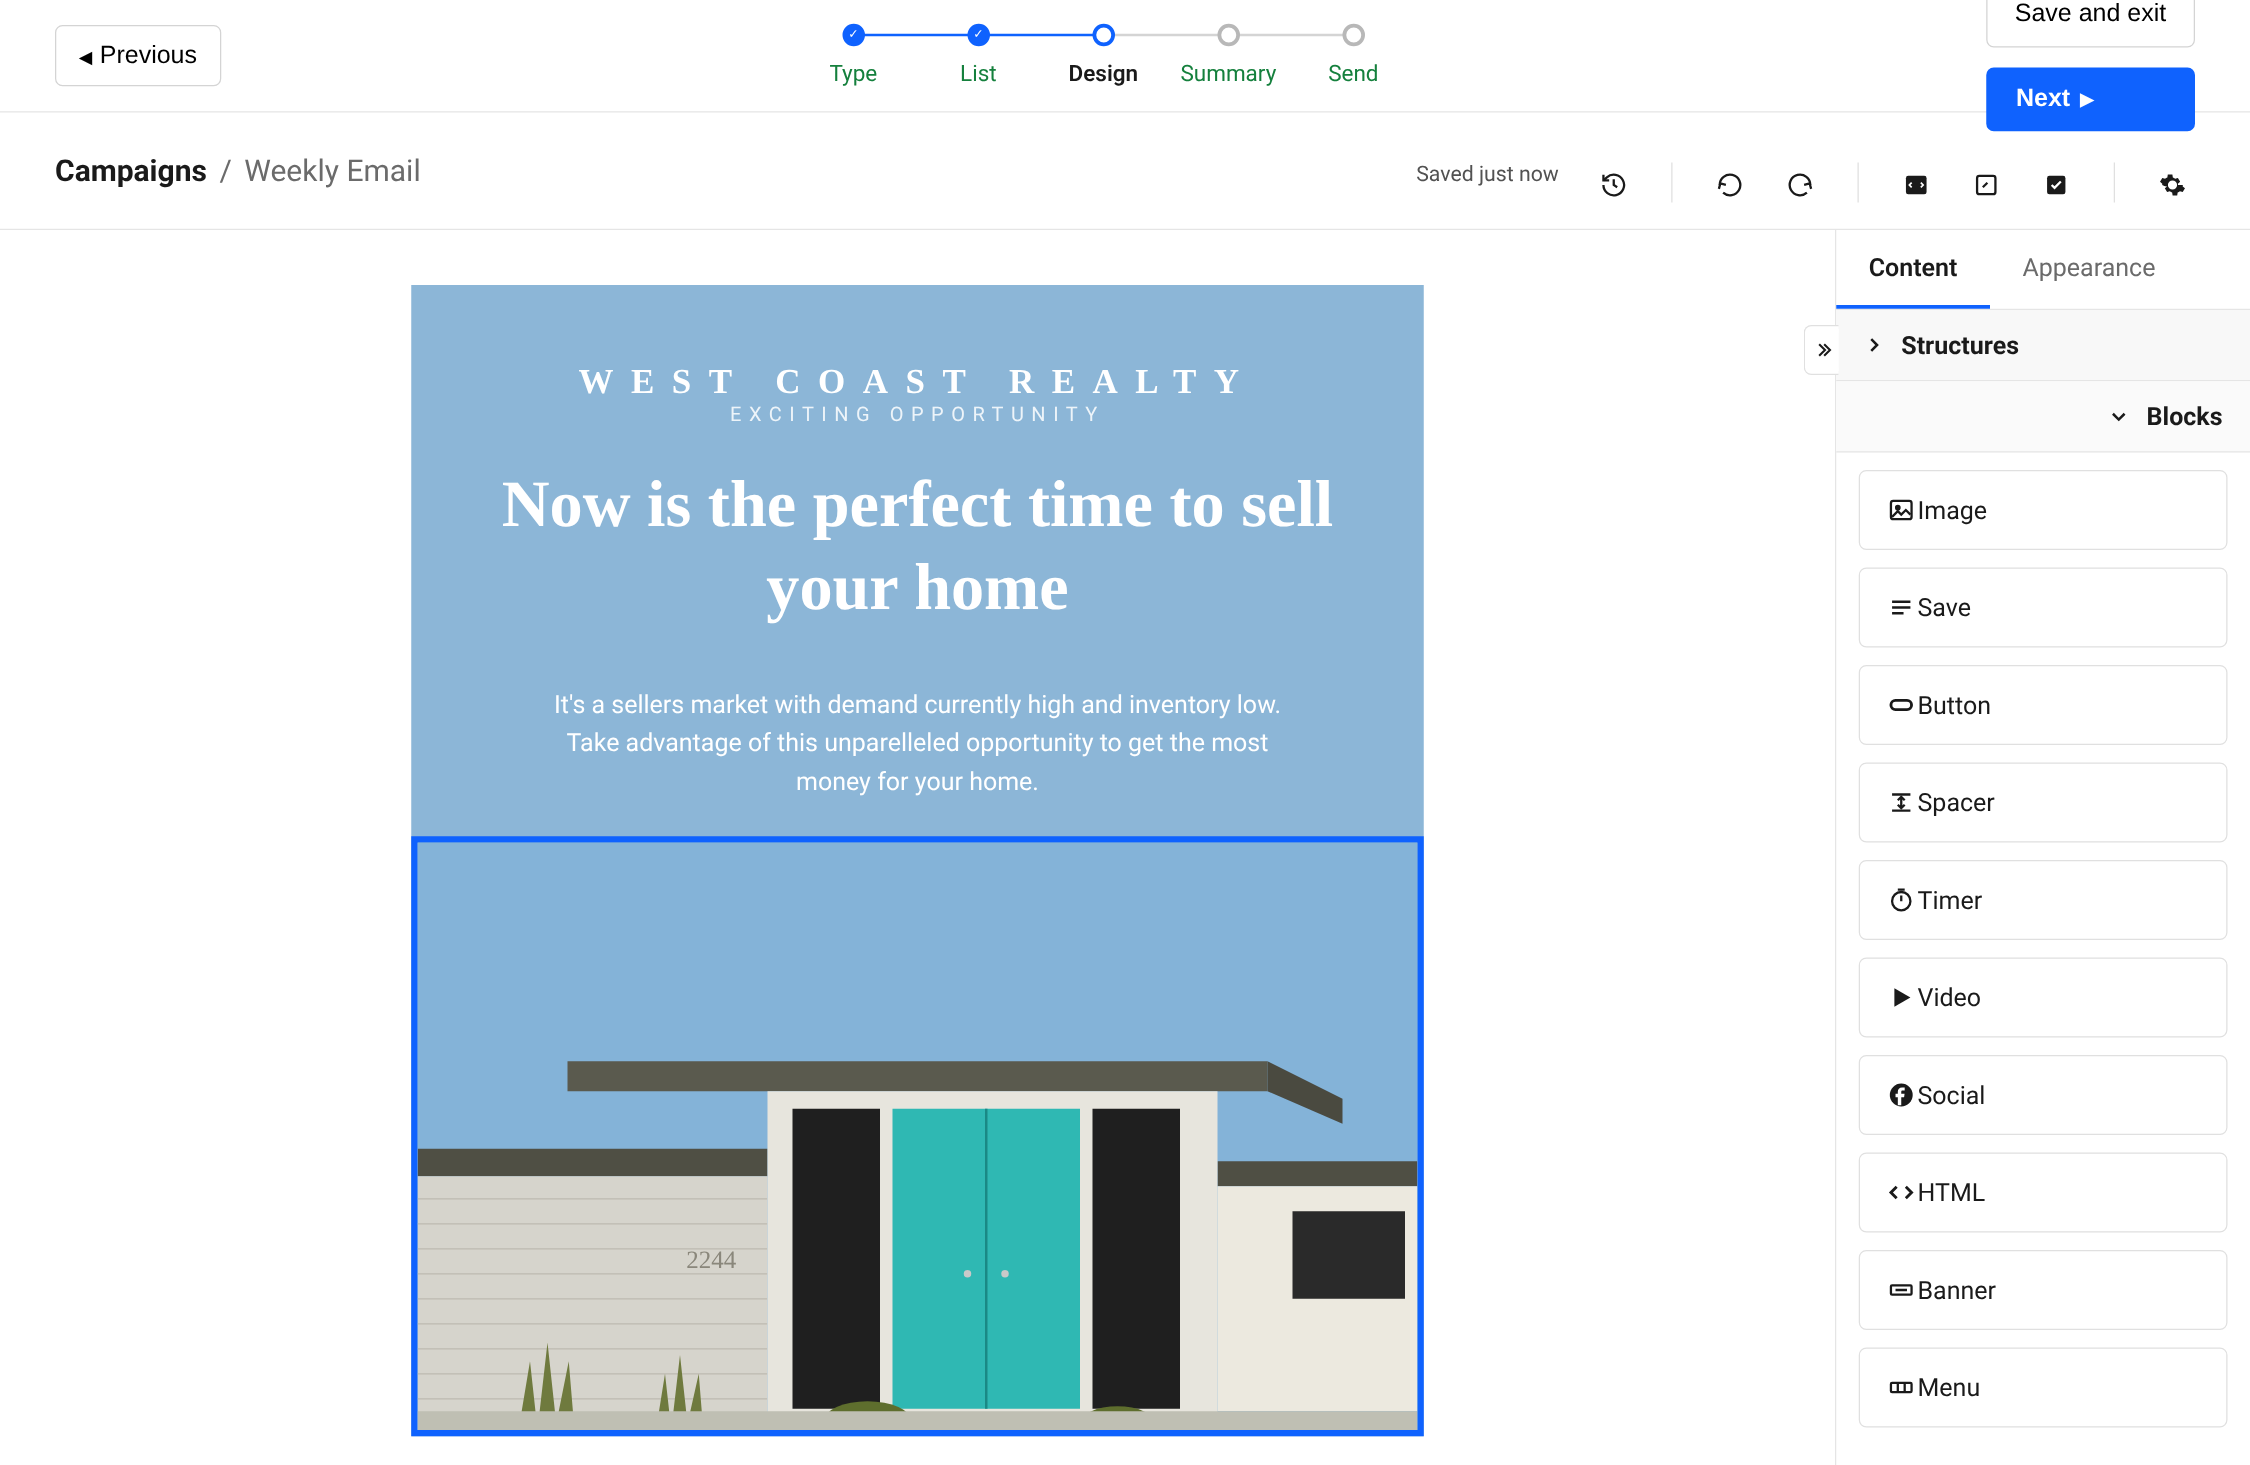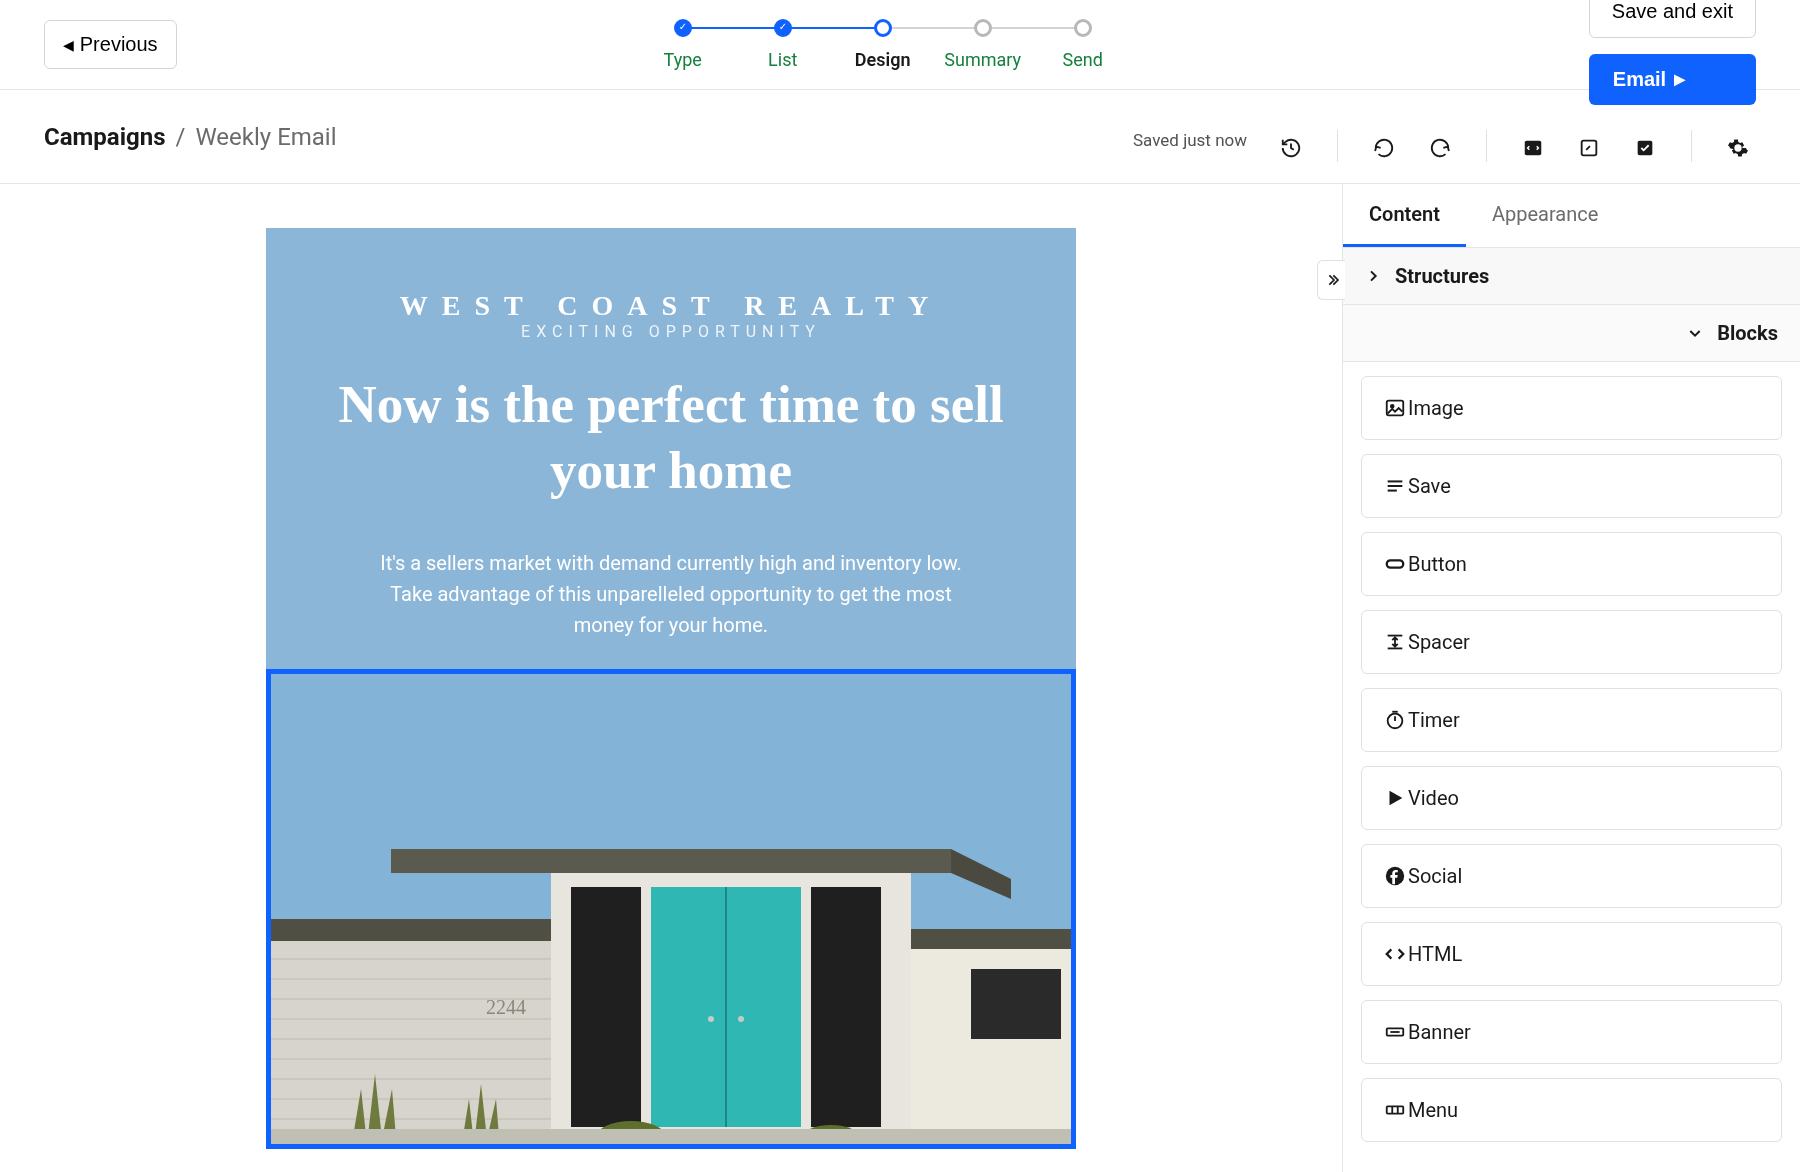"Email" span { text: Email -> Next }
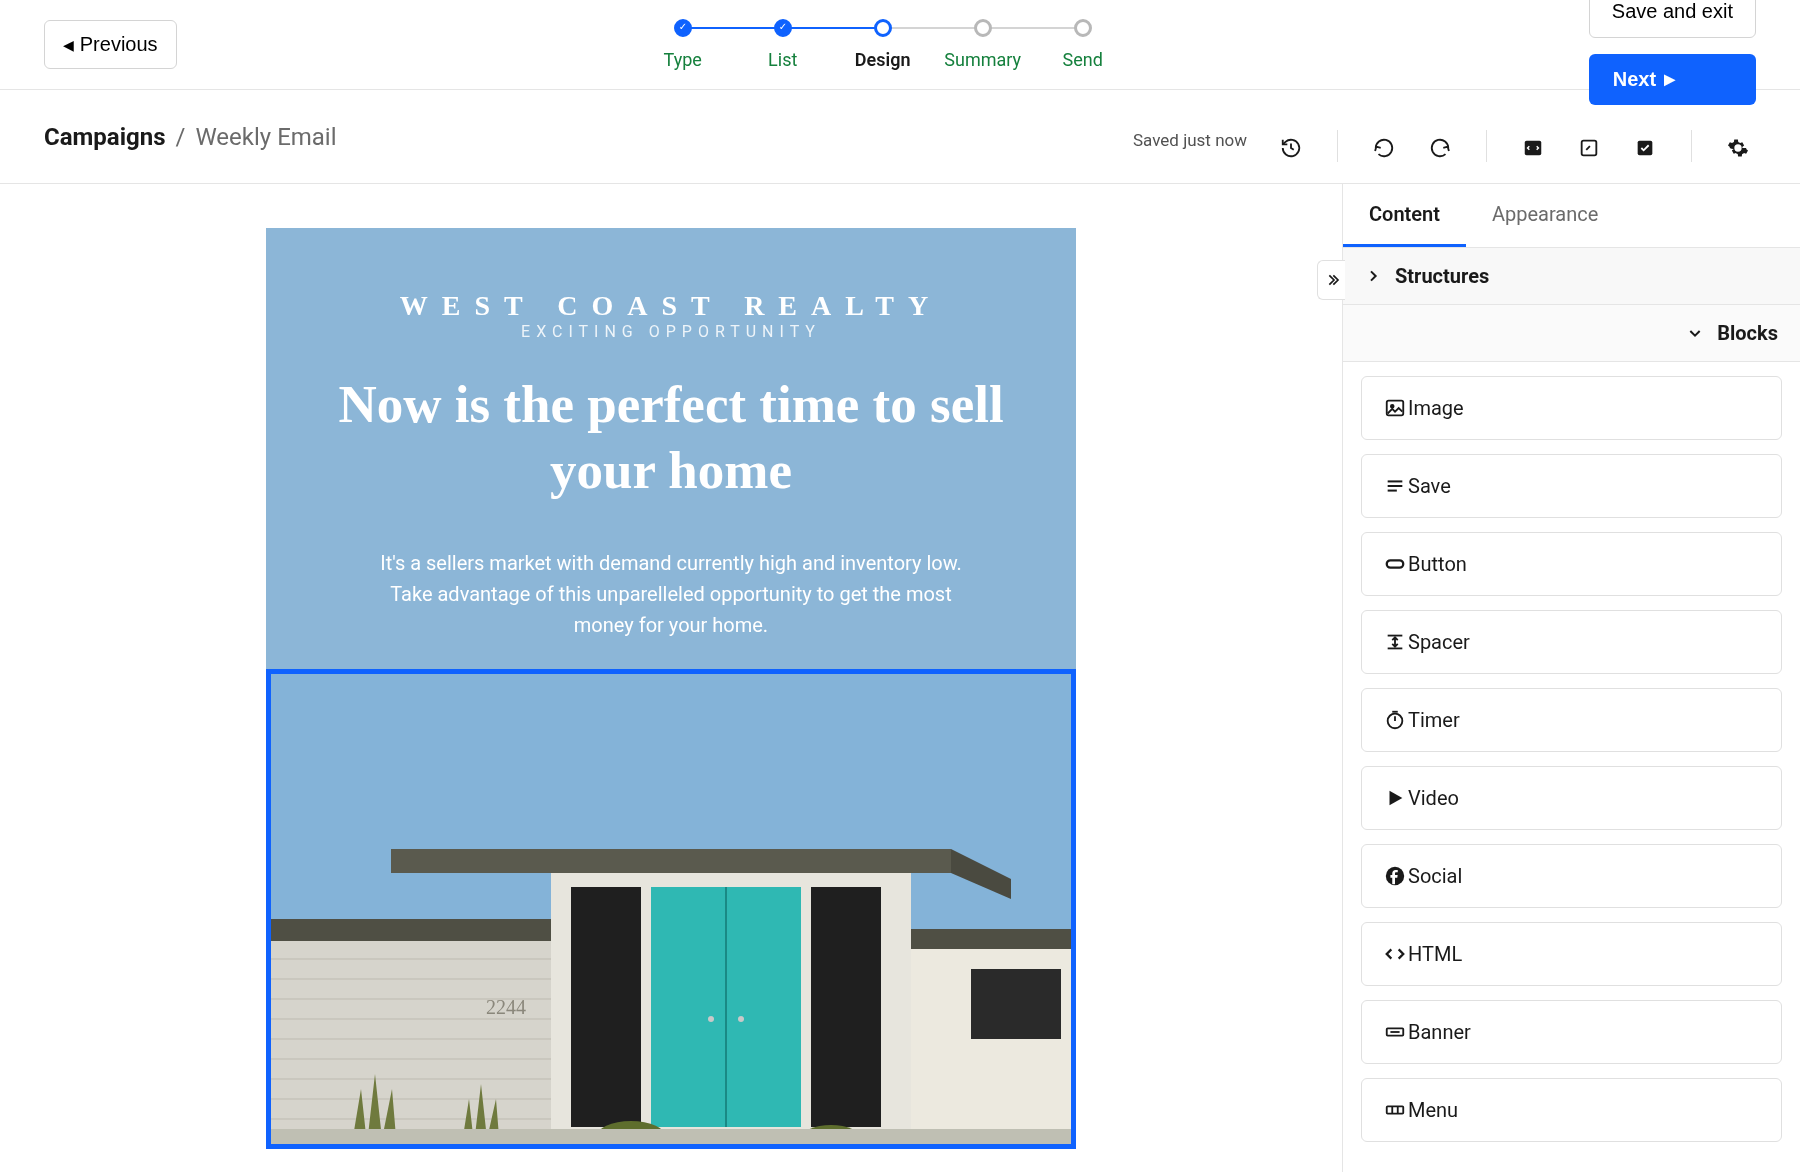"Content" .sidebar { width: 458px -> 332px }
